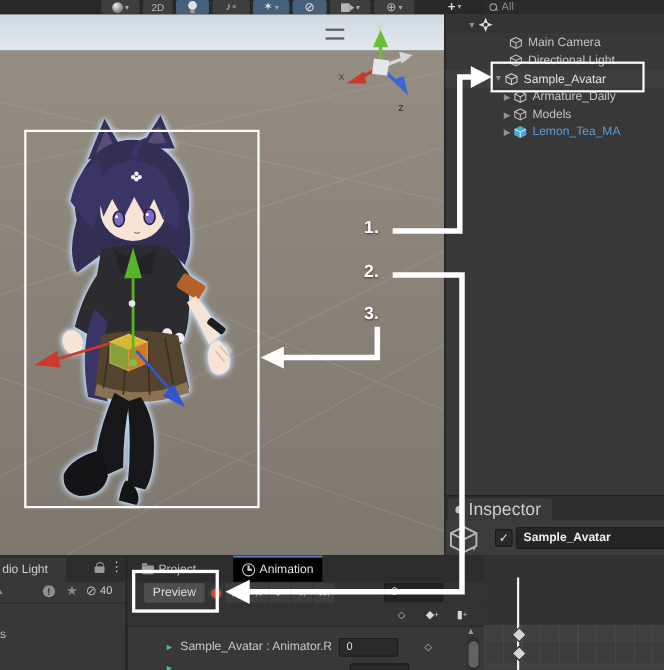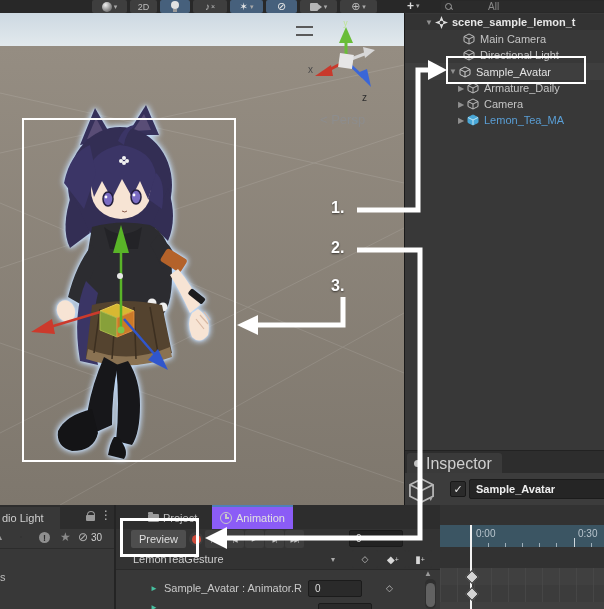"All" span { margin-left: 32px -> none }
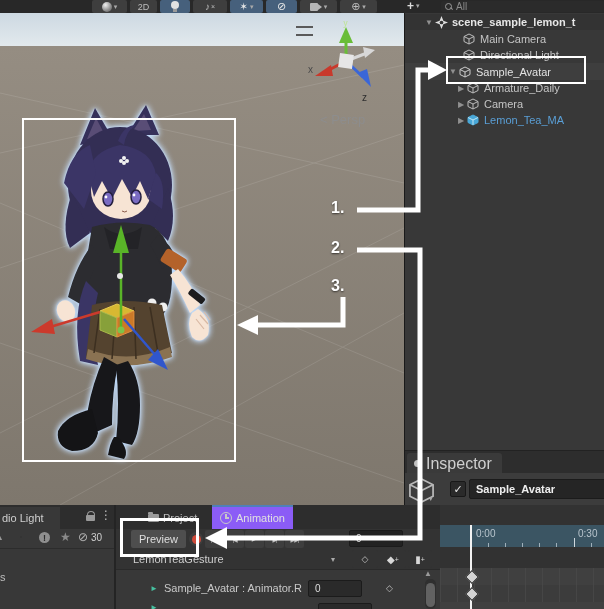"scene_sample_lemon_t" span.row-txt { html: <span>scene_sample_lemon_t</span> -> none }
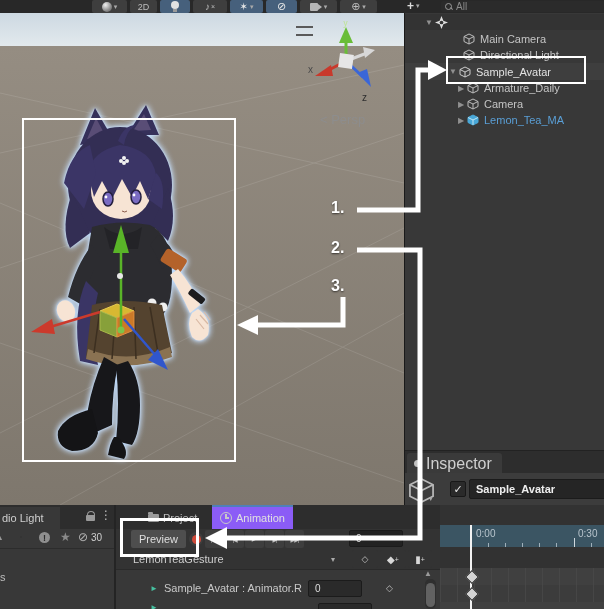"Camera" span.row-txt { text: Camera -> Models }
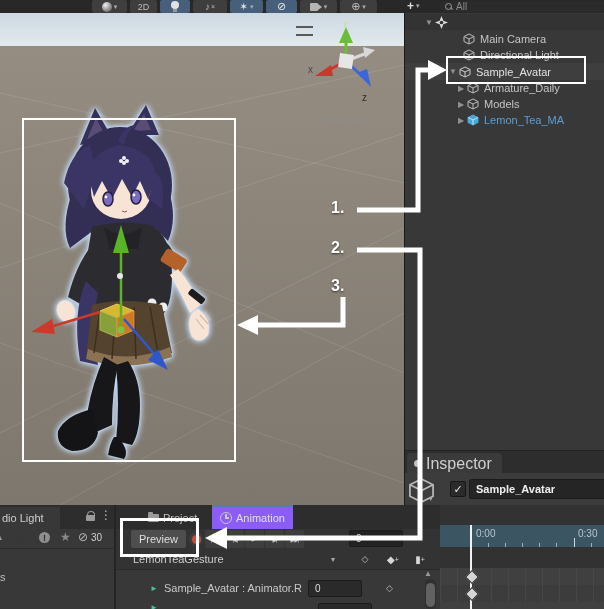"Project" div.abs { left: 24px -> 5px }
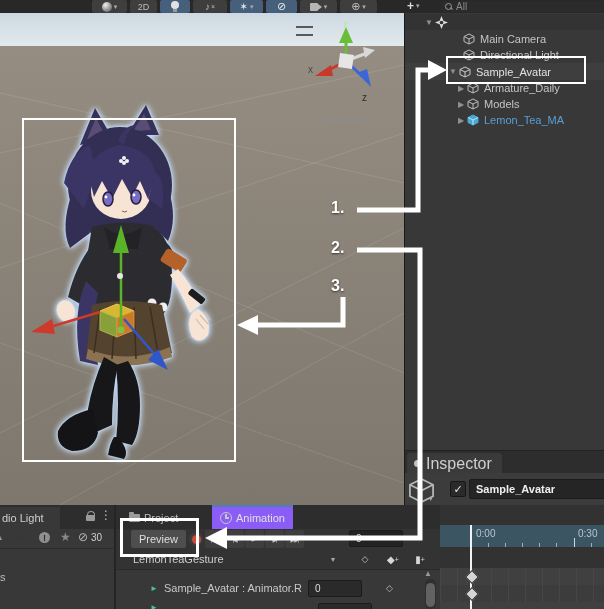"Animation" div.abs { background: #8b5cf6 -> #000000 }
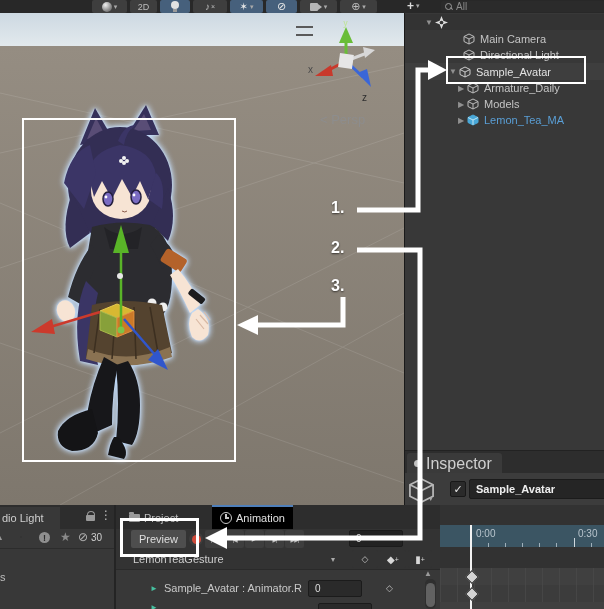"30" span.abs { text: 30 -> 40 }
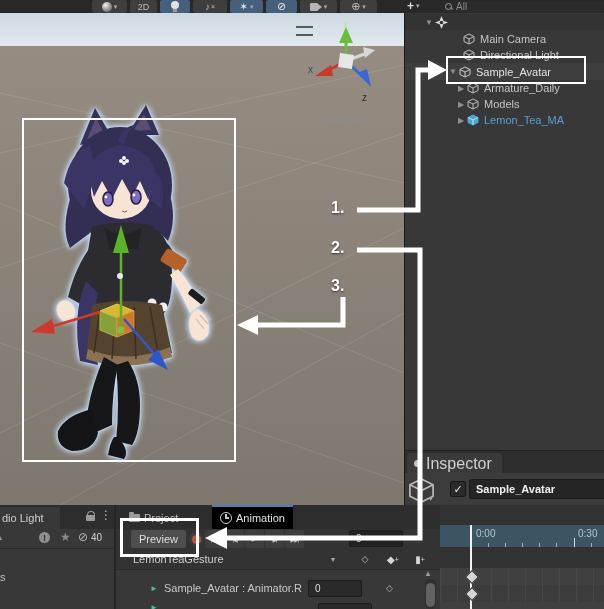"0:00" div.abs { html: <div> <span>0:00</span> <span>0:30</span> <span></span> <span></span> <span></span> <span></span> <span></span> <span></span> <span></span> <span></span> </div> -> none }
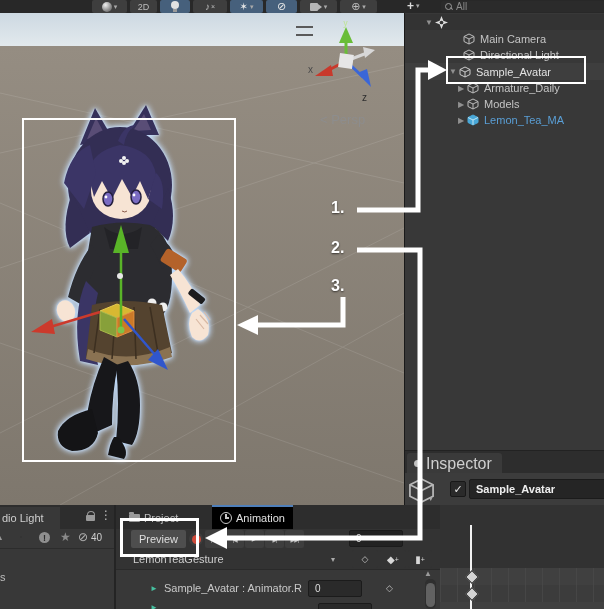"LemonTeaGesture" div.abs { html: <div> <span>LemonTeaGesture</span> <span>▾</span> </div> -> none }
